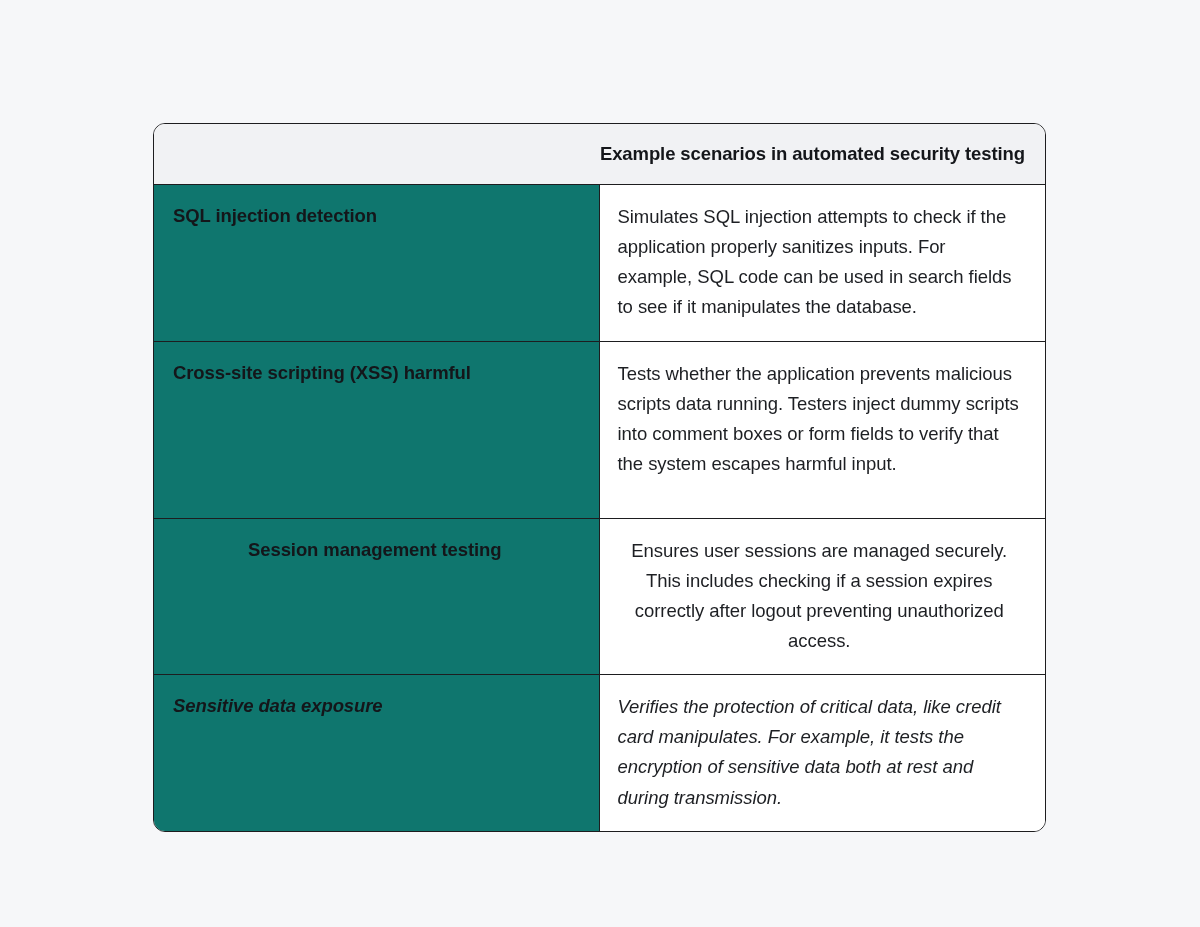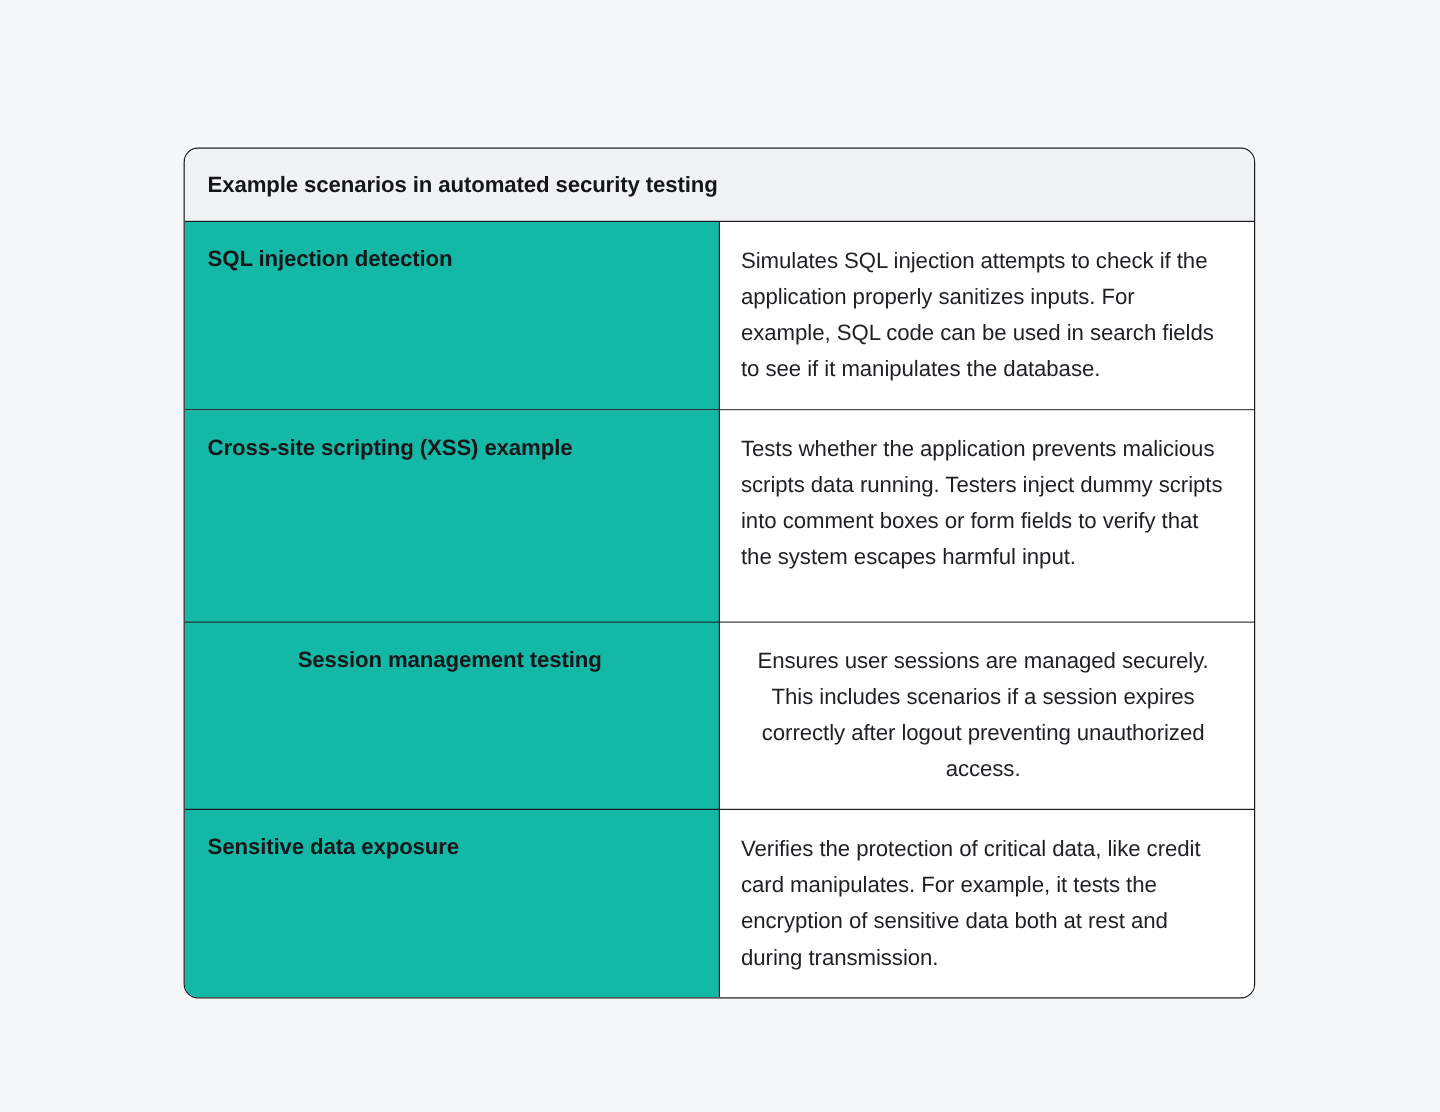"Example scenarios in automated security" tr.header-row th { text-align: left -> right }
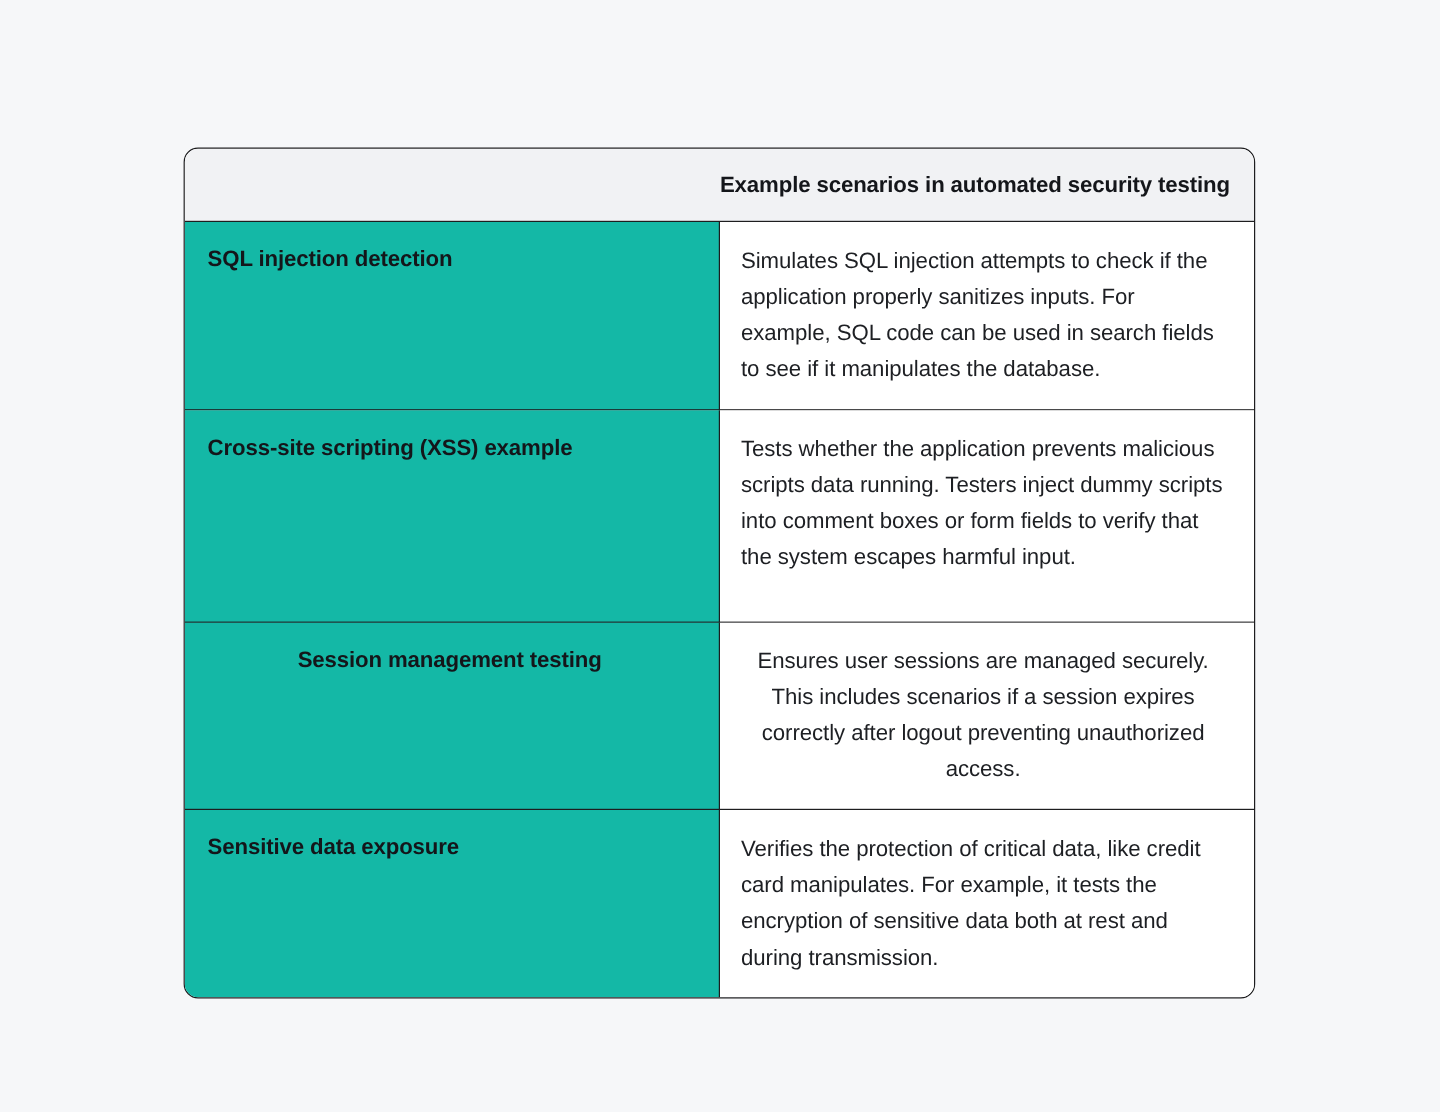"SQL injection detection" td.scenario-name { background: #14b8a6 -> #0f766e }
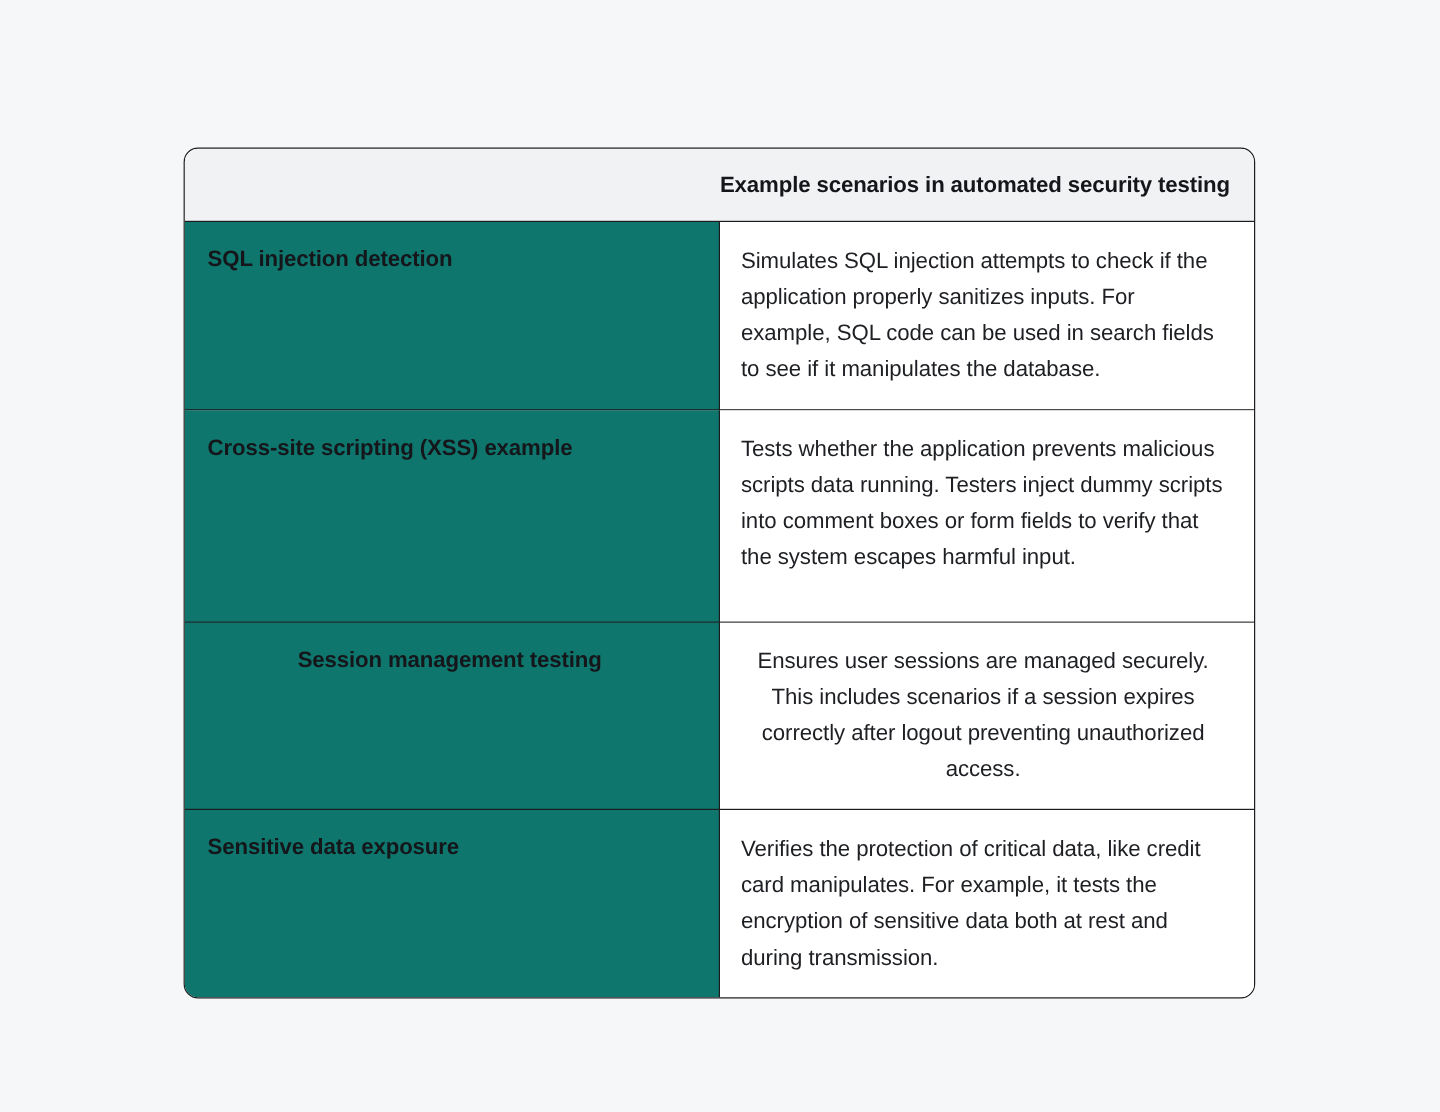"Cross-site scripting (XSS) example" td.scenario-name { text: example -> harmful }
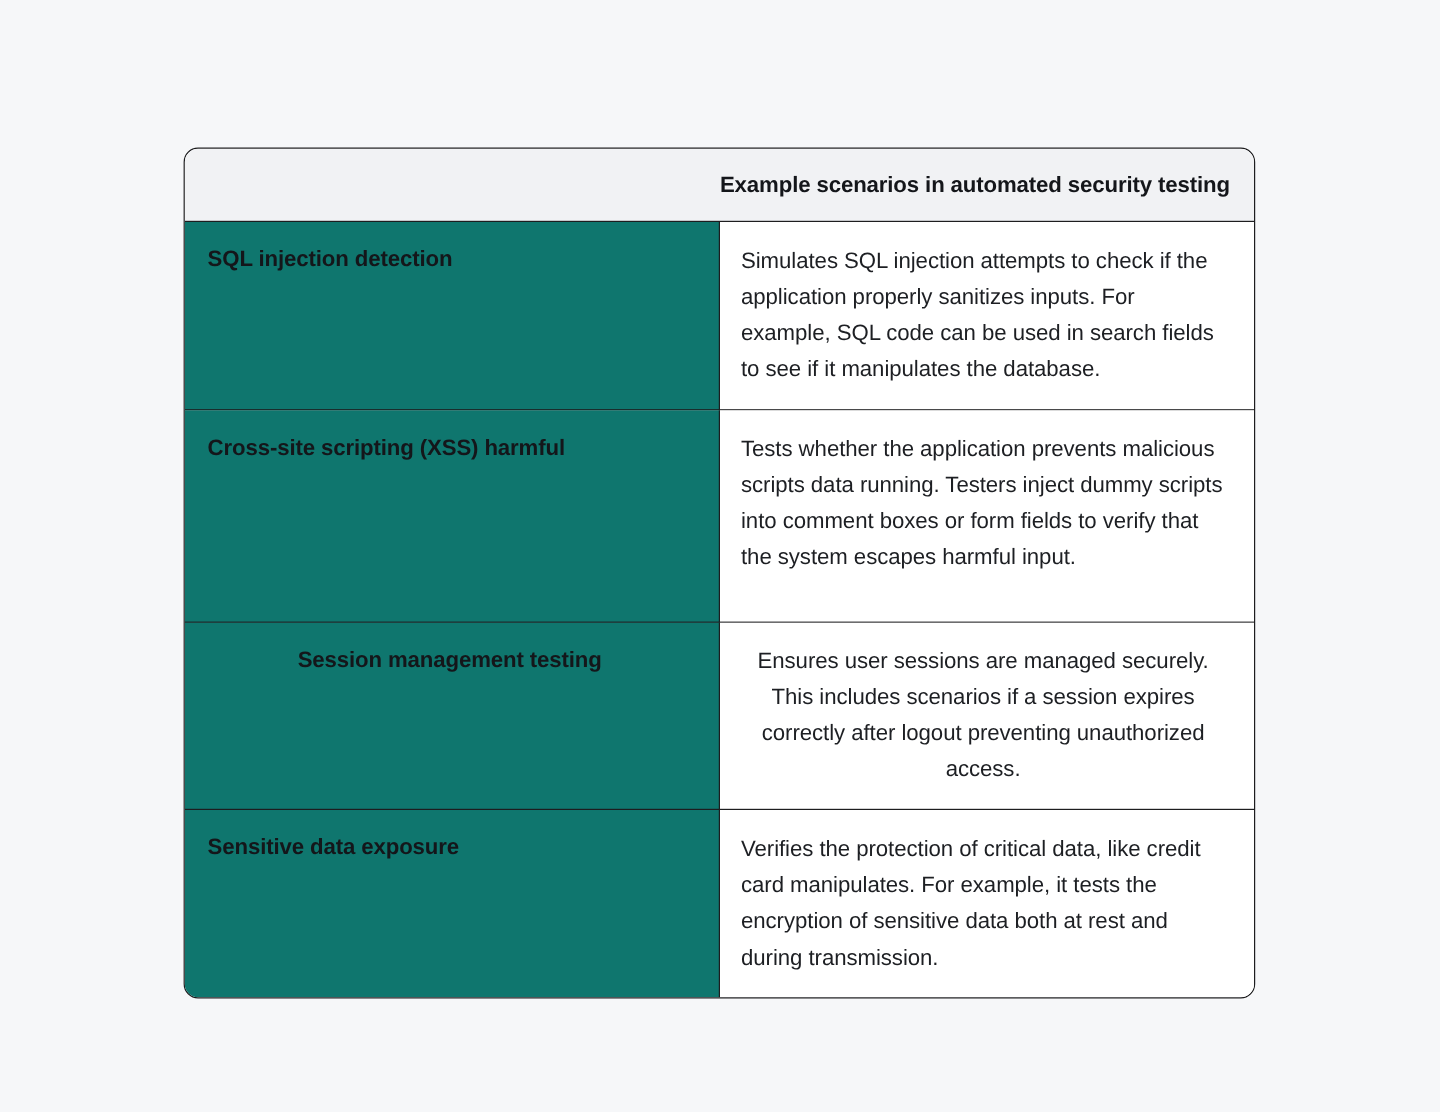"Ensures user sessions are managed" td.scenario-desc { text: scenarios -> checking }
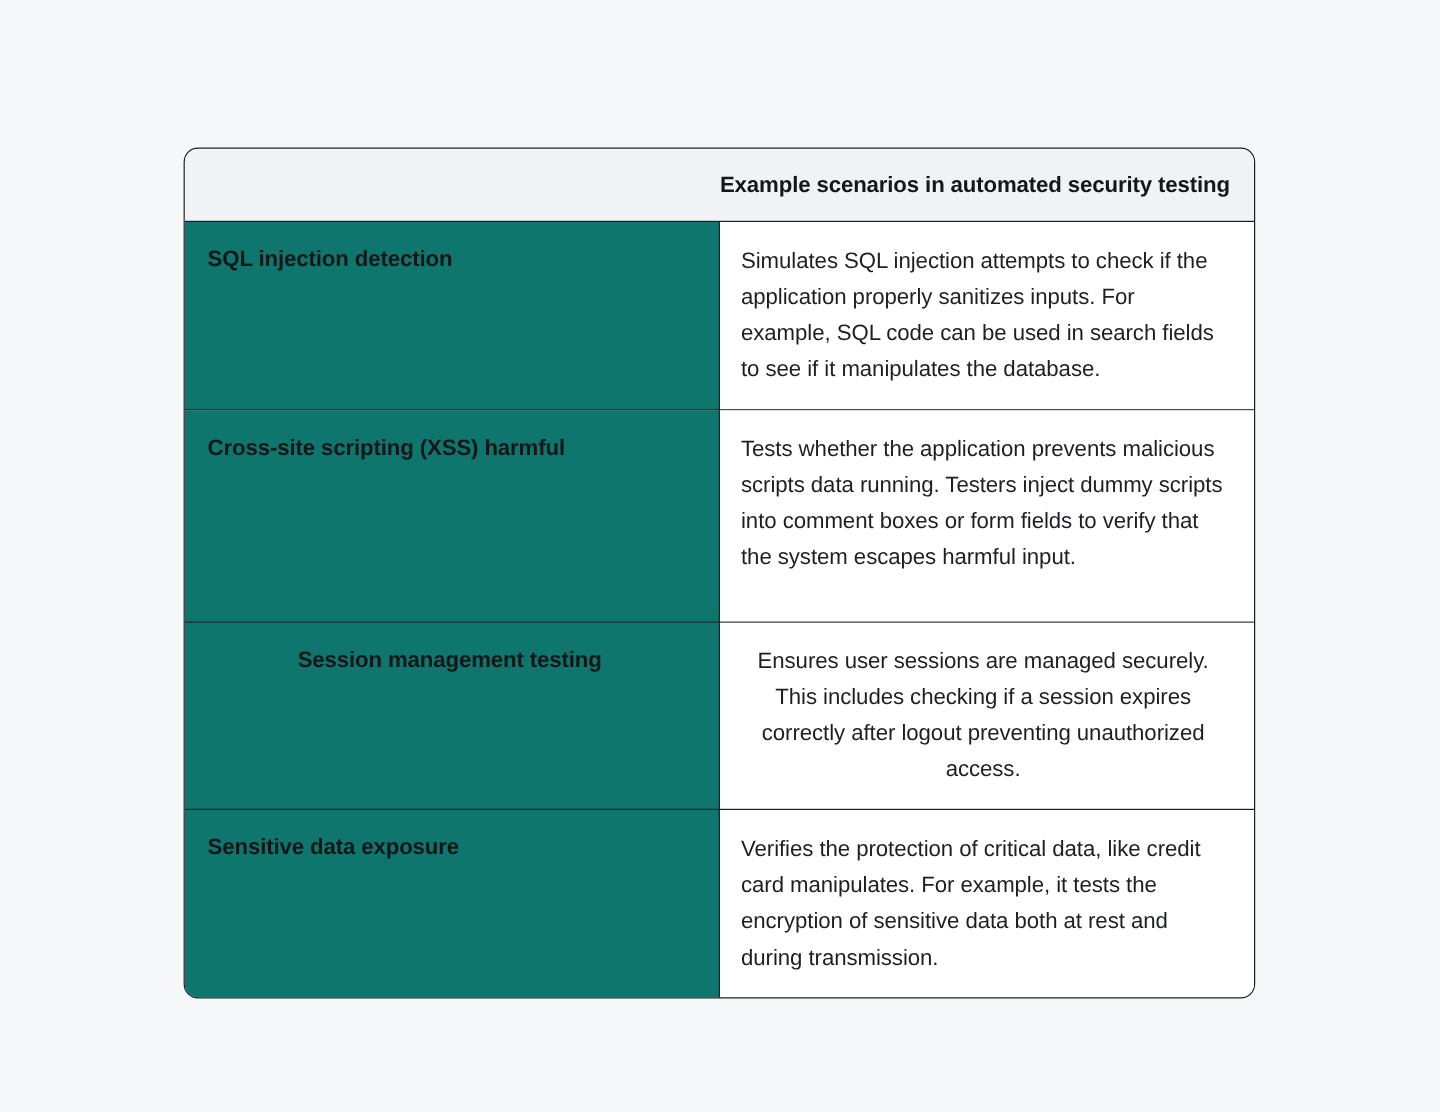"Sensitive data exposure" tr[data-row="3"] td { font-style: none -> italic }
